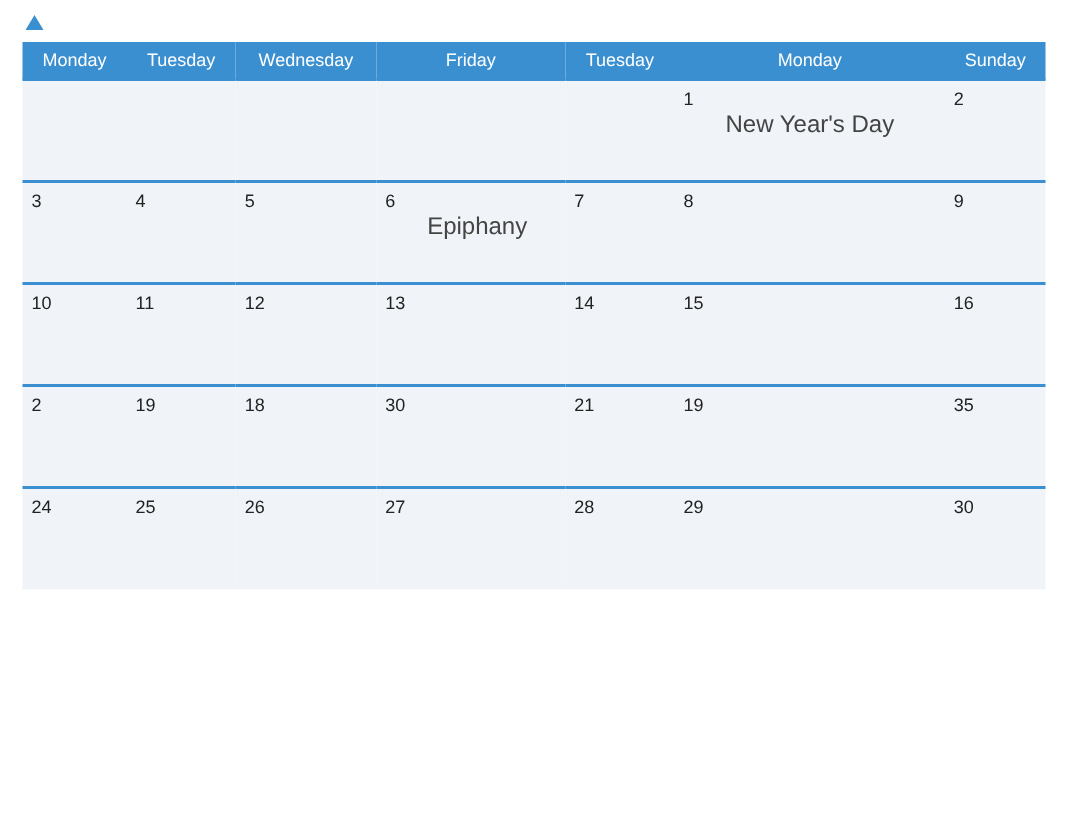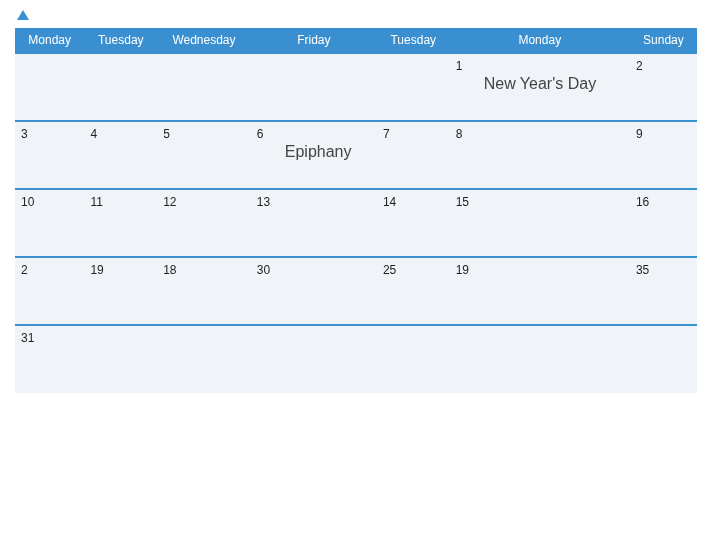"25" span.day-number { text: 25 -> 21 }
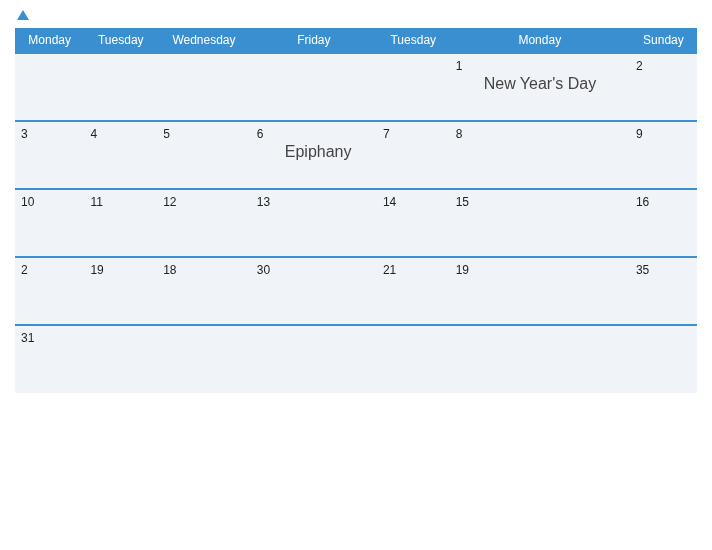"24" tr { html: none -> <tr> <td> <span>24</span> </td> <td> <span>25</span> </td> <td> <span>26</span> </td> <td> <span>27</span> </td> <td> <span>28</span> </td> <td> <span>29</span> </td> <td> <span>30</span> </td> </tr> }
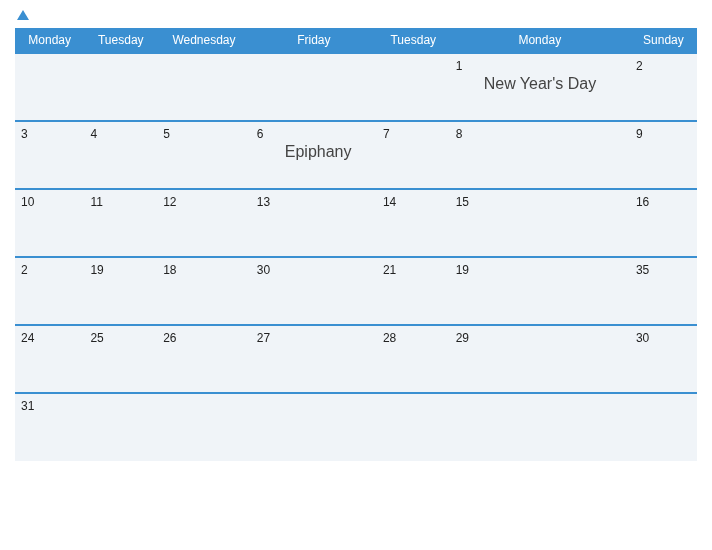"31" tr { html: <tr> <td> <span>31</span> </td> <td></td> <td></td> <td></td> <td></td> <td></td> <td></td> </tr> -> none }
